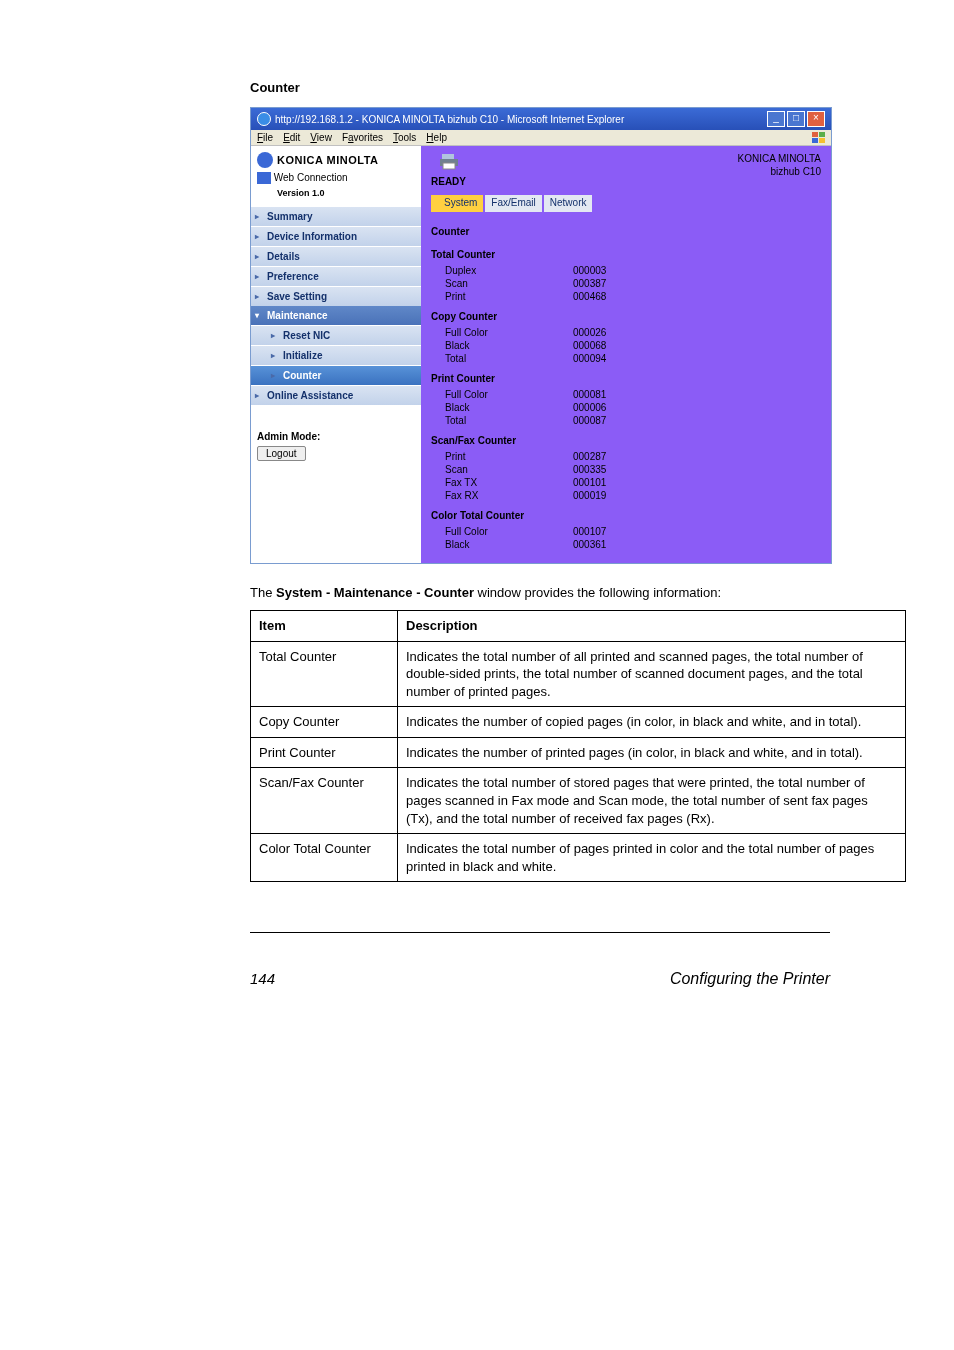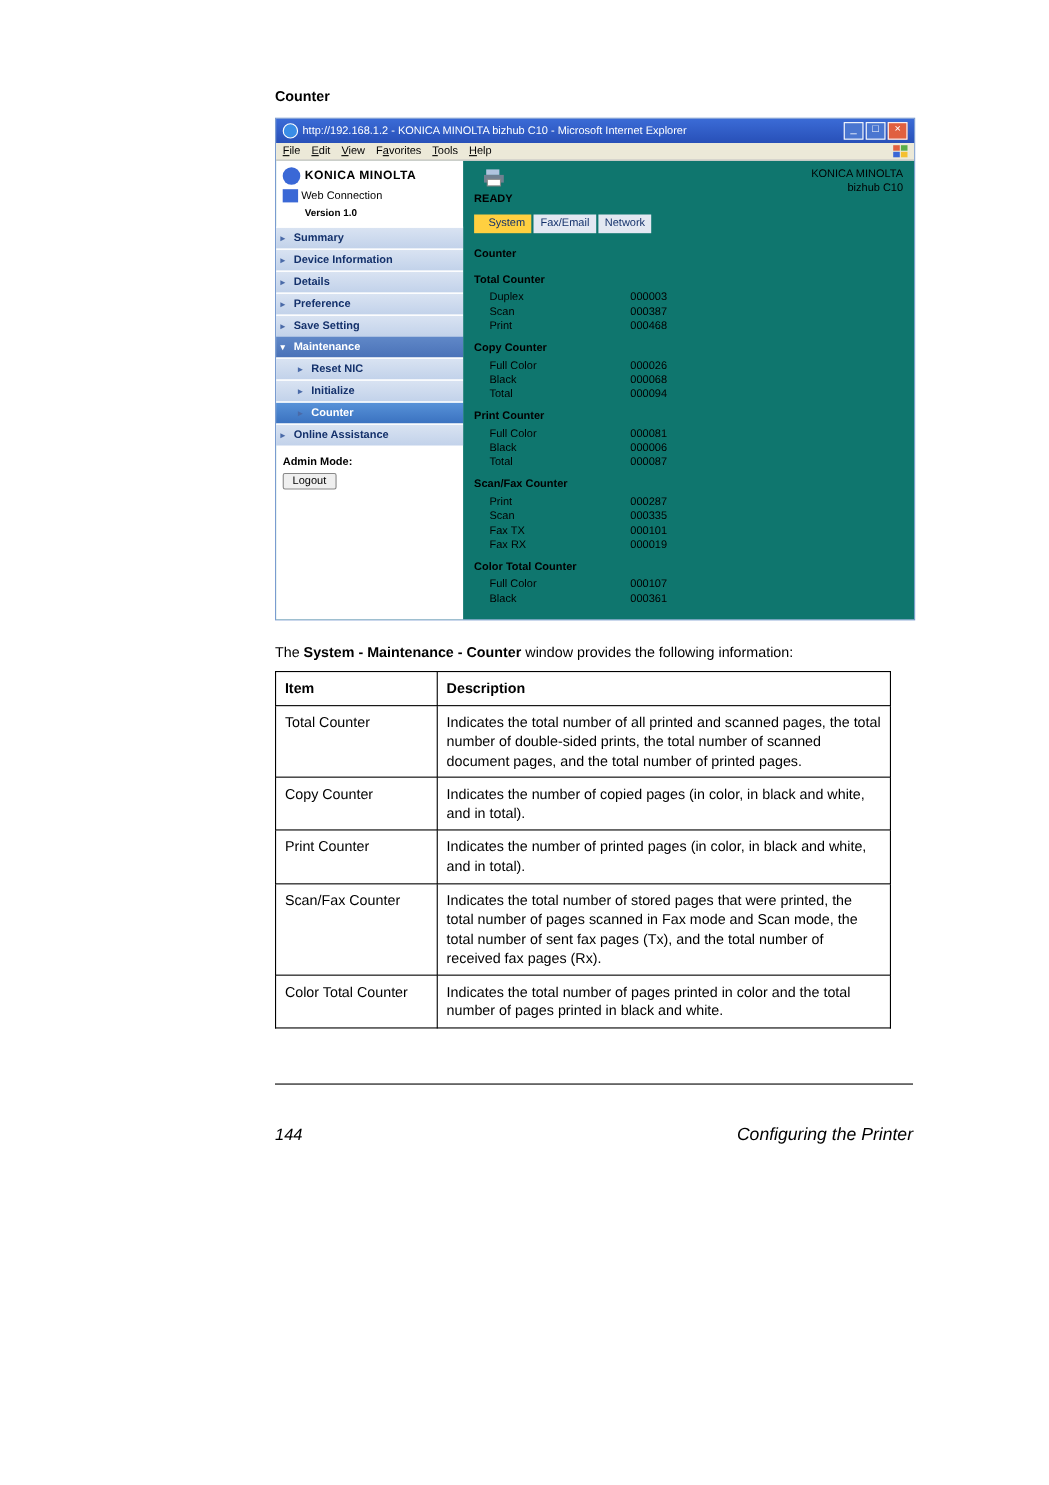"KONICA MINOLTA" .app-body { background: #0f766e -> #8b5cf6 }
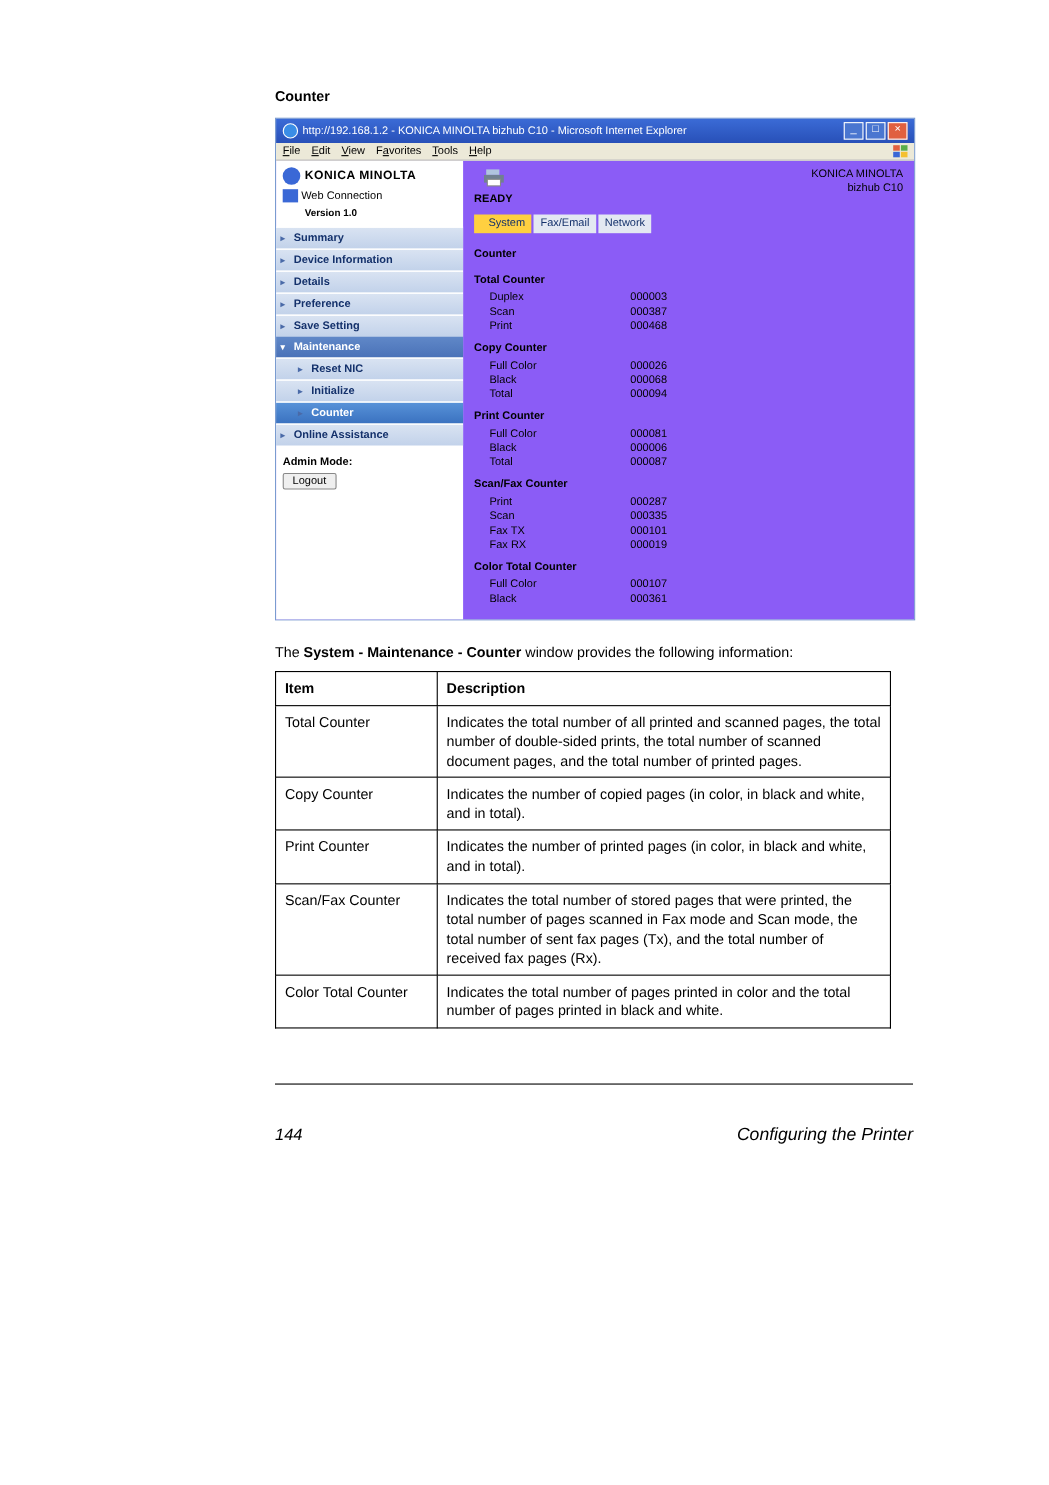"Admin Mode:" .admin-block { padding: 10px 6px -> 26px 6px }
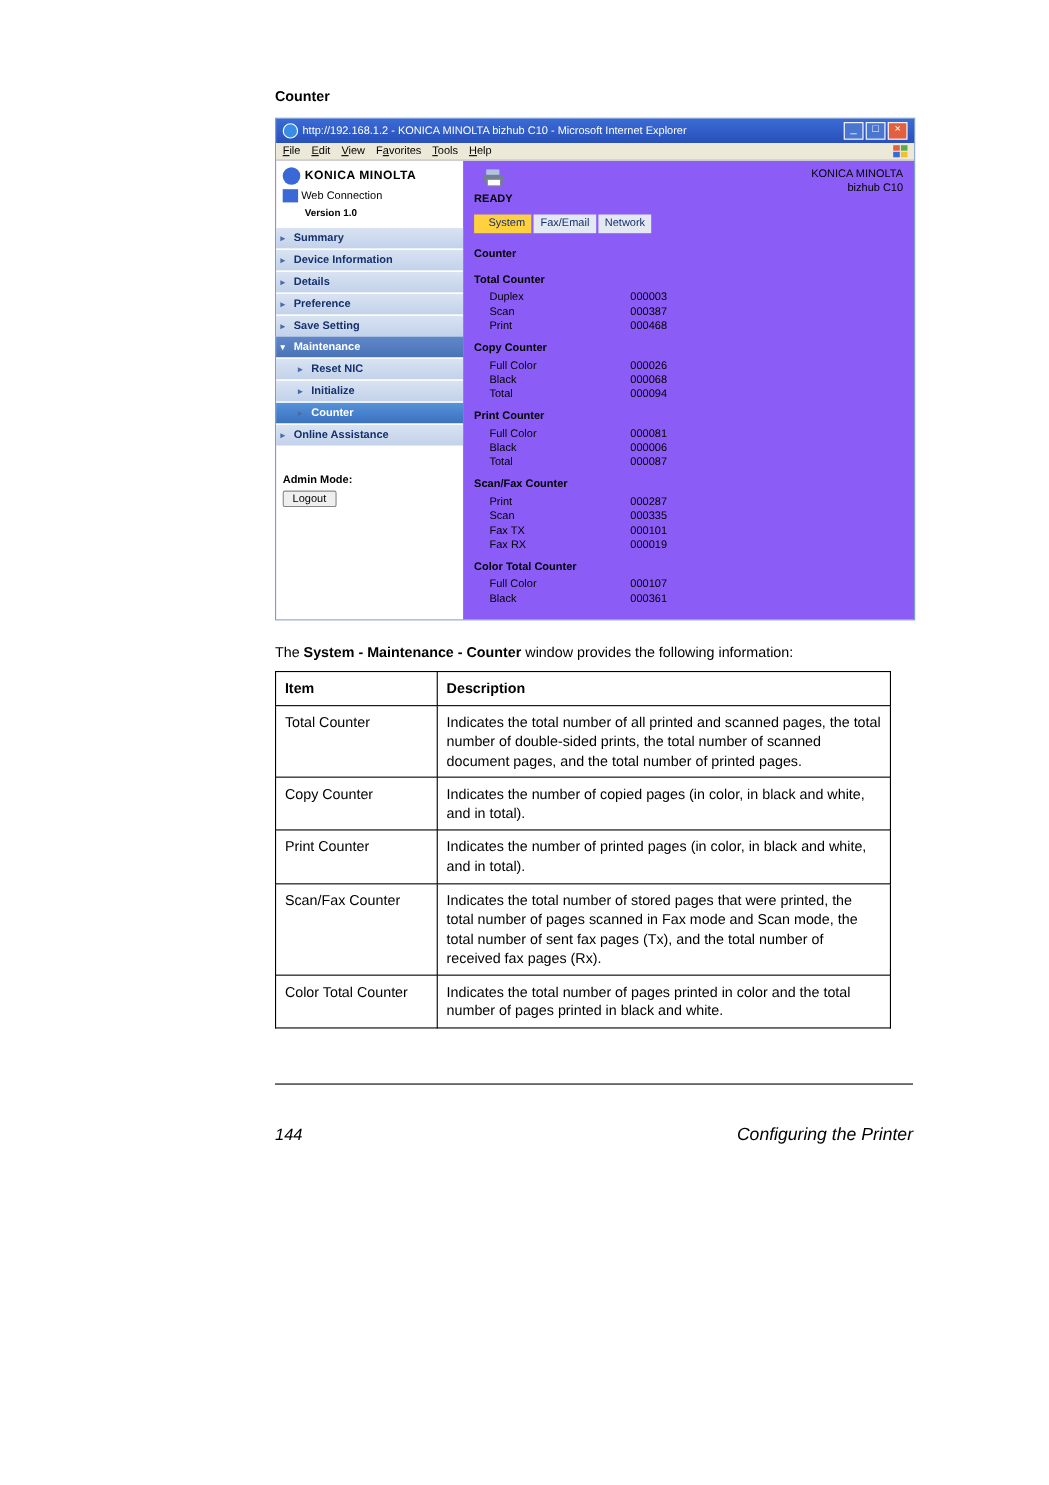"Item" .desc-table { width: 560px -> 656px }
